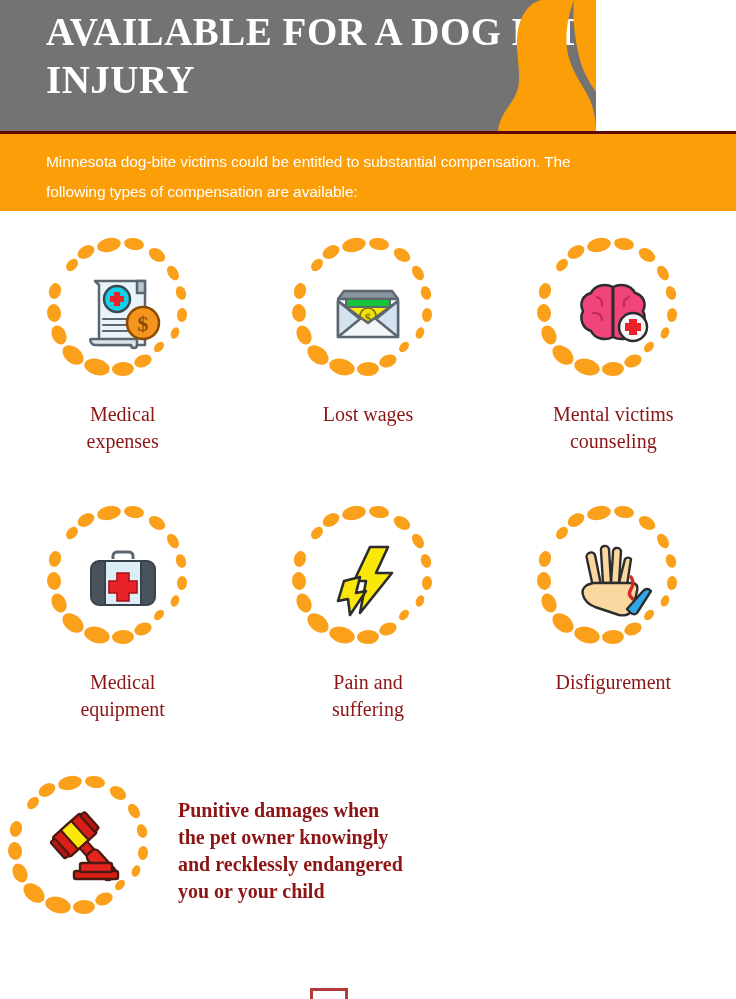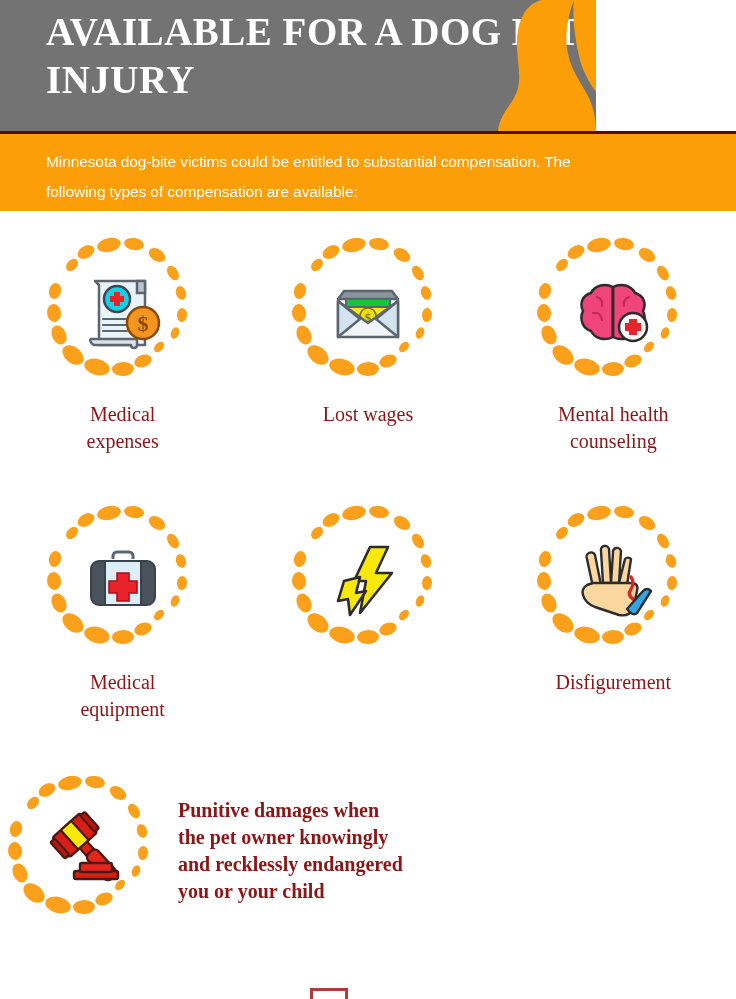"Mental health" div.cell-label { text: health -> victims }
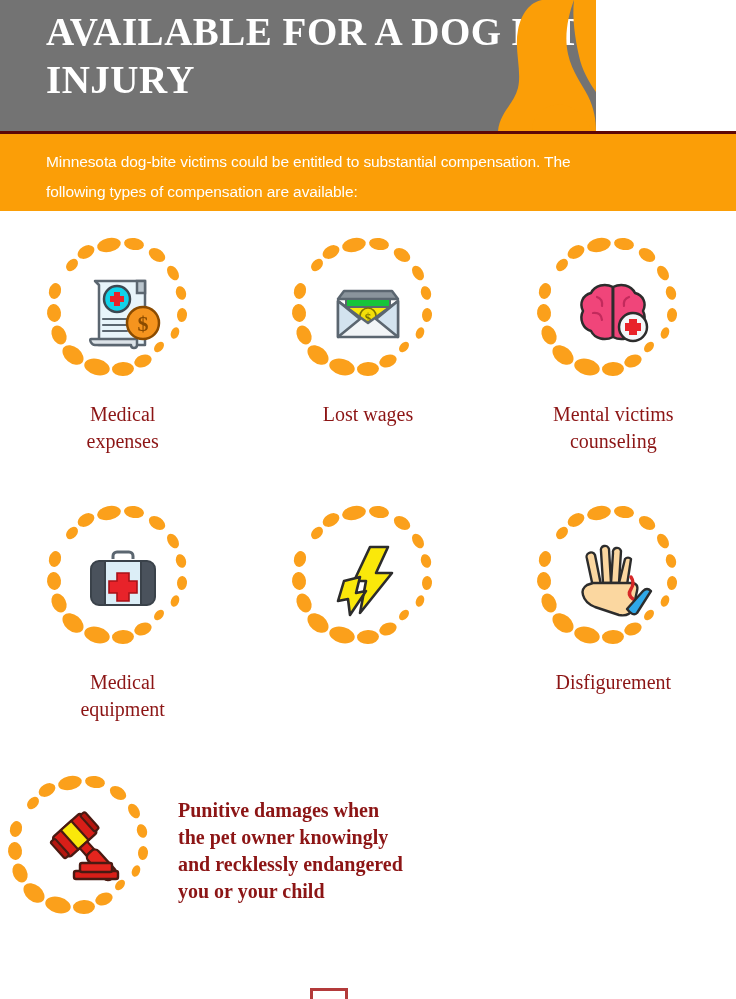"Pain and" div.cell-label { html: none -> <div>Pain and suffering</div> }
